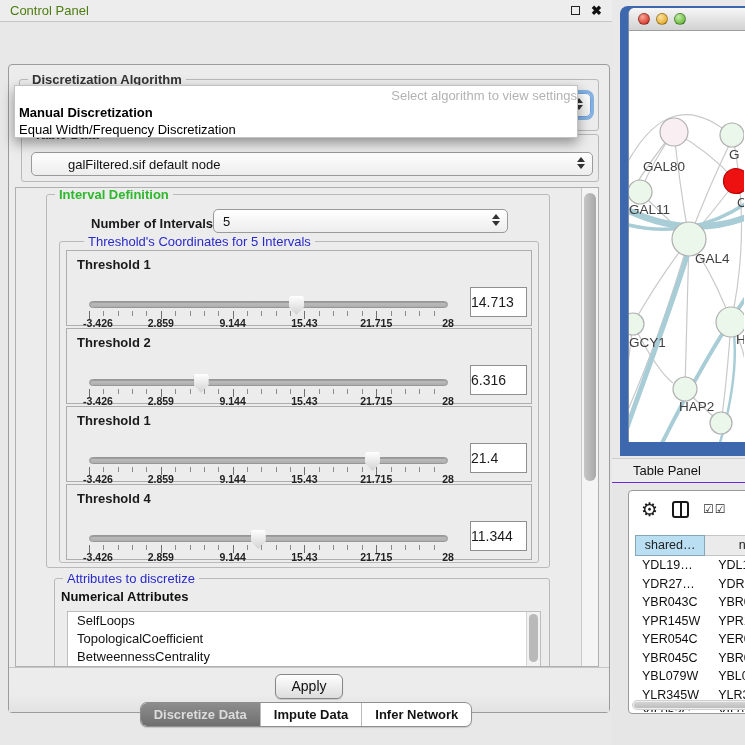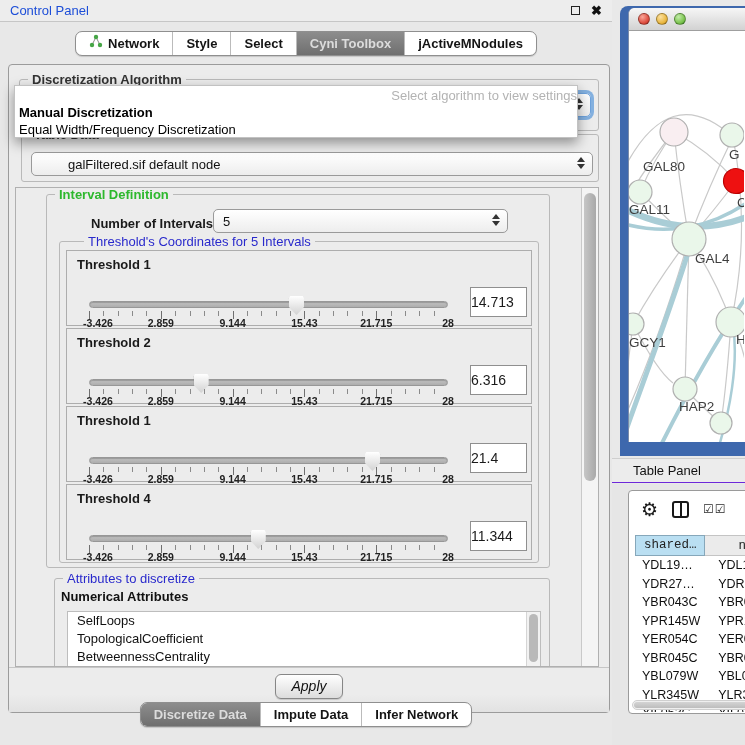"Control Panel" .cp-title { color: #1d4ed8 -> #4d7c0f }
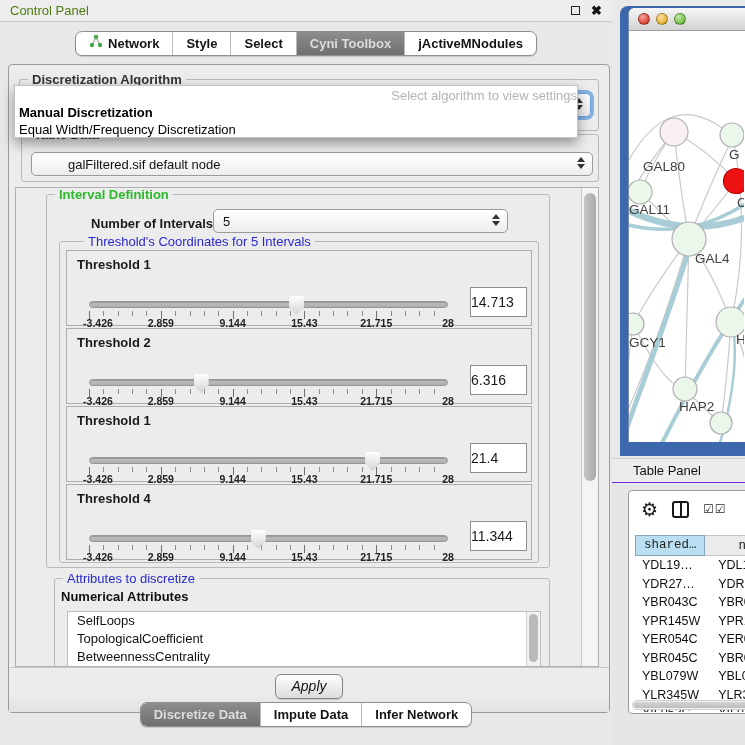"Network" div.cp-tabs { html: <div> <div> <div><span><svg> <line></line> <line></line> <circle></circle> <circle></circle> <circle></circle> </svg></span>Network</div> <div>Style</div> <div>Select</div> <div>Cyni Toolbox</div> <div>jActiveMNodules</div> </div> </div> -> none }
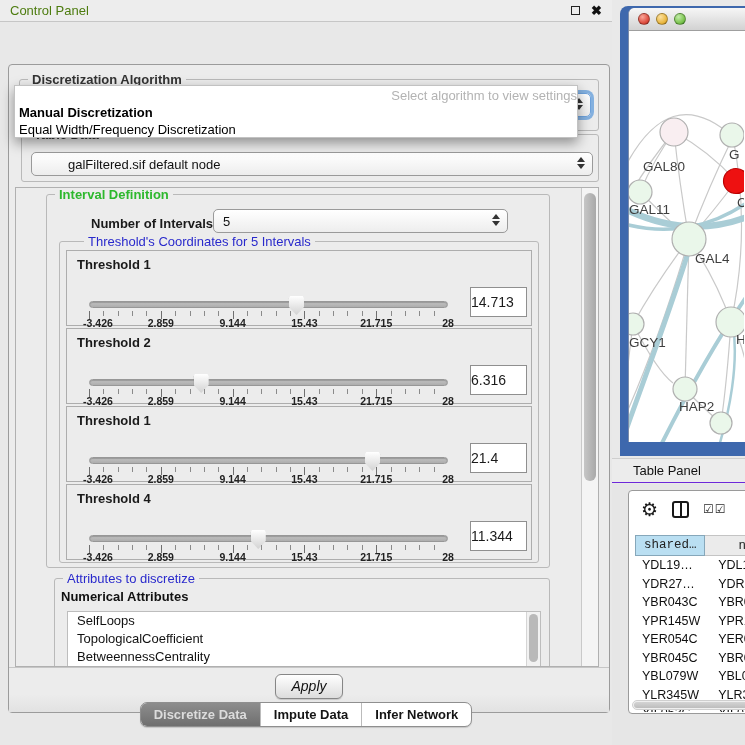"shared…" .tp-head .c1 { font-family: Liberation Mono, monospace -> none }
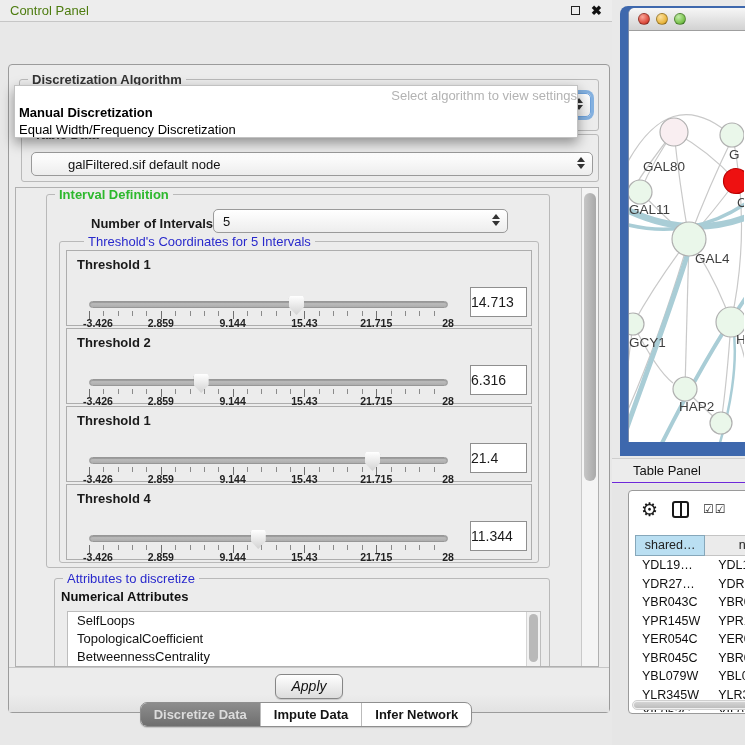"Apply" .apply-btn { font-style: italic -> none }
